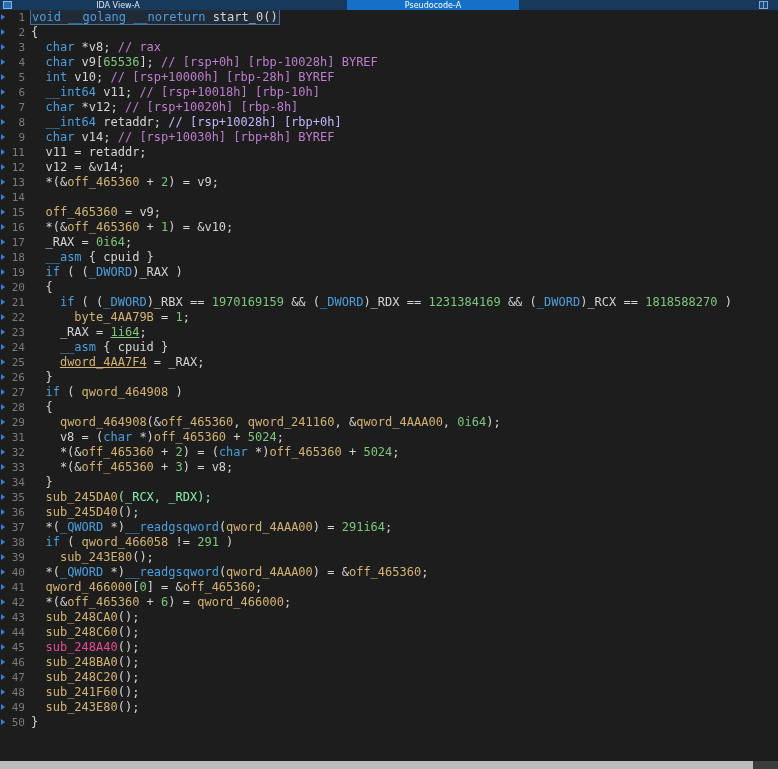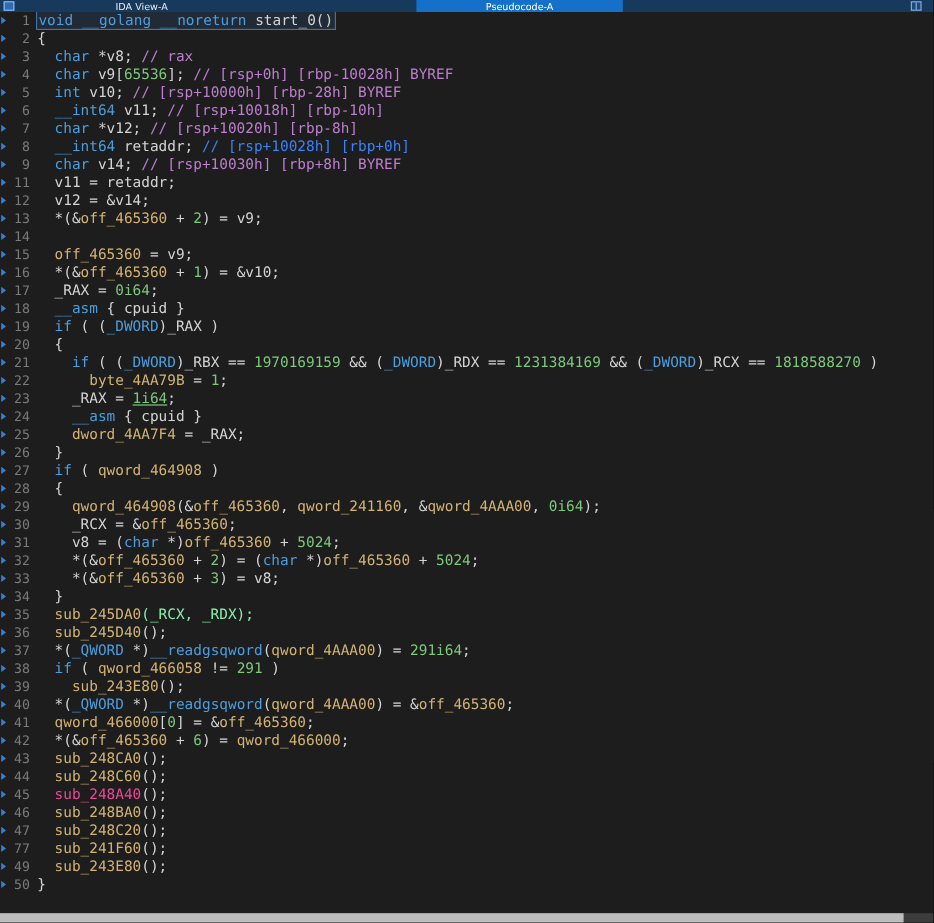"// [rsp+10028h] [rbp+0h]" span { color: #3b82f6 -> #c4b5fd }
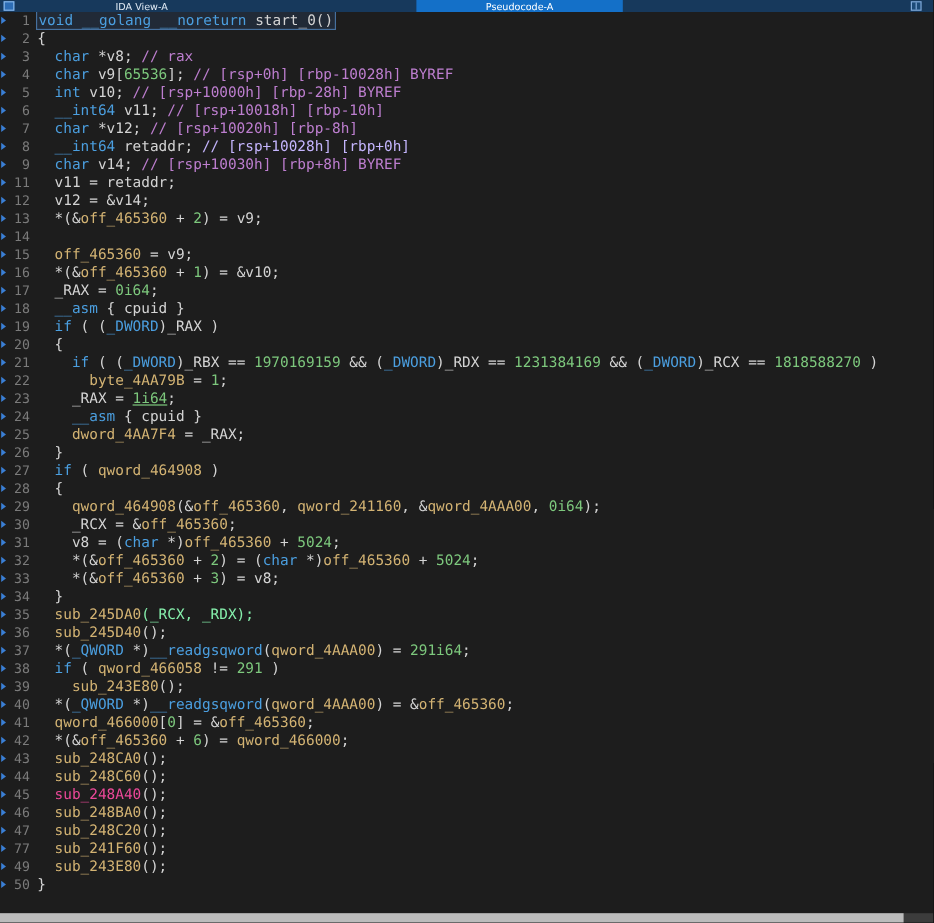"dword_4AA7F4" span { text-decoration: none -> underline }
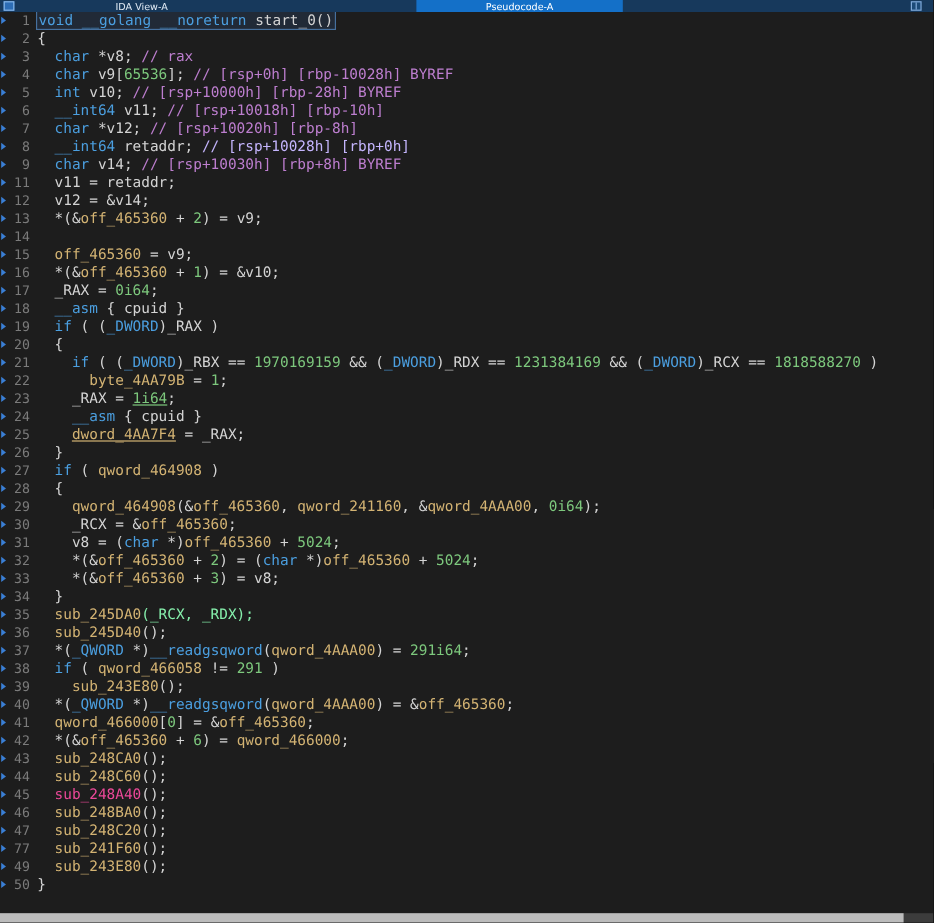"30" div.line { html: <div><span><i></i></span><span>30</span><span><span> _RCX = &amp;</span><span>off_465360</span><span>;</span></span></div> -> none }
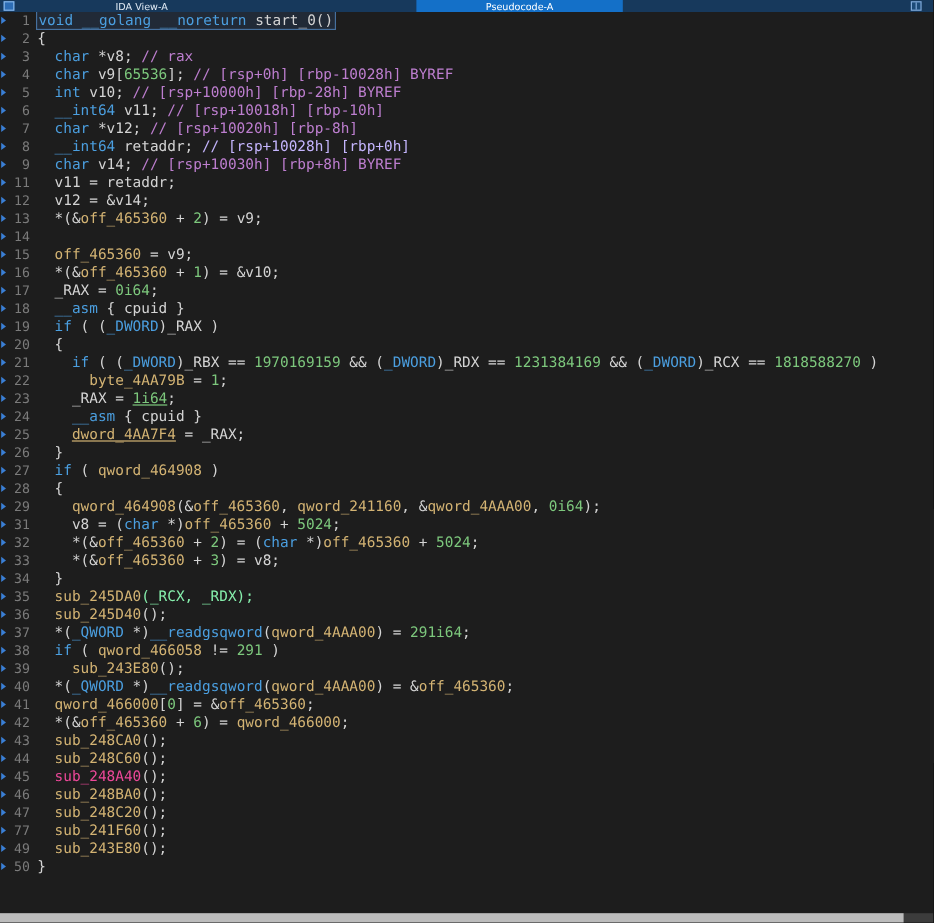"77" span.ln { text: 77 -> 48 }
